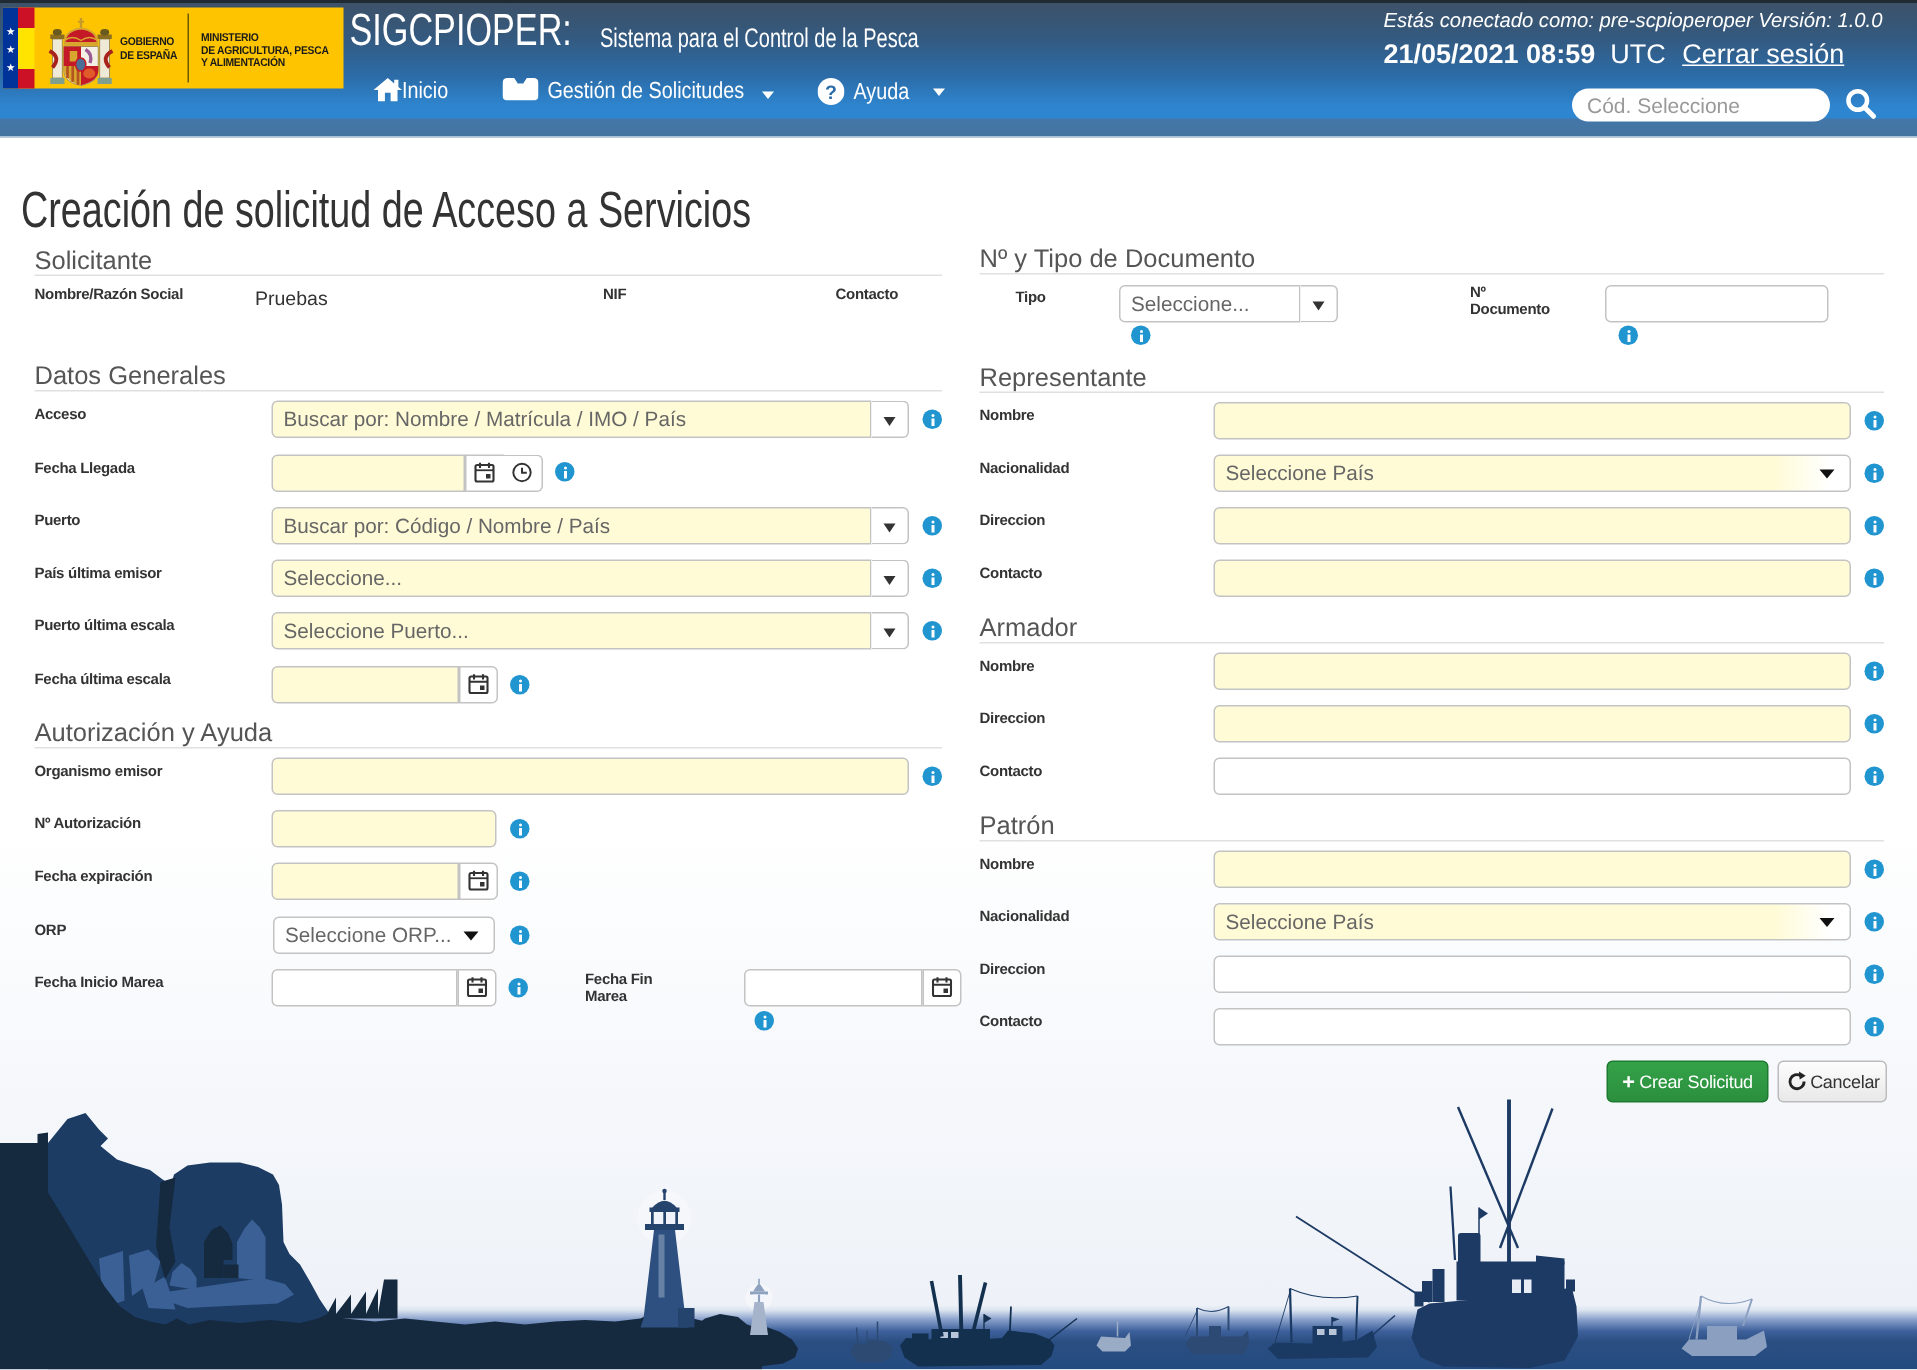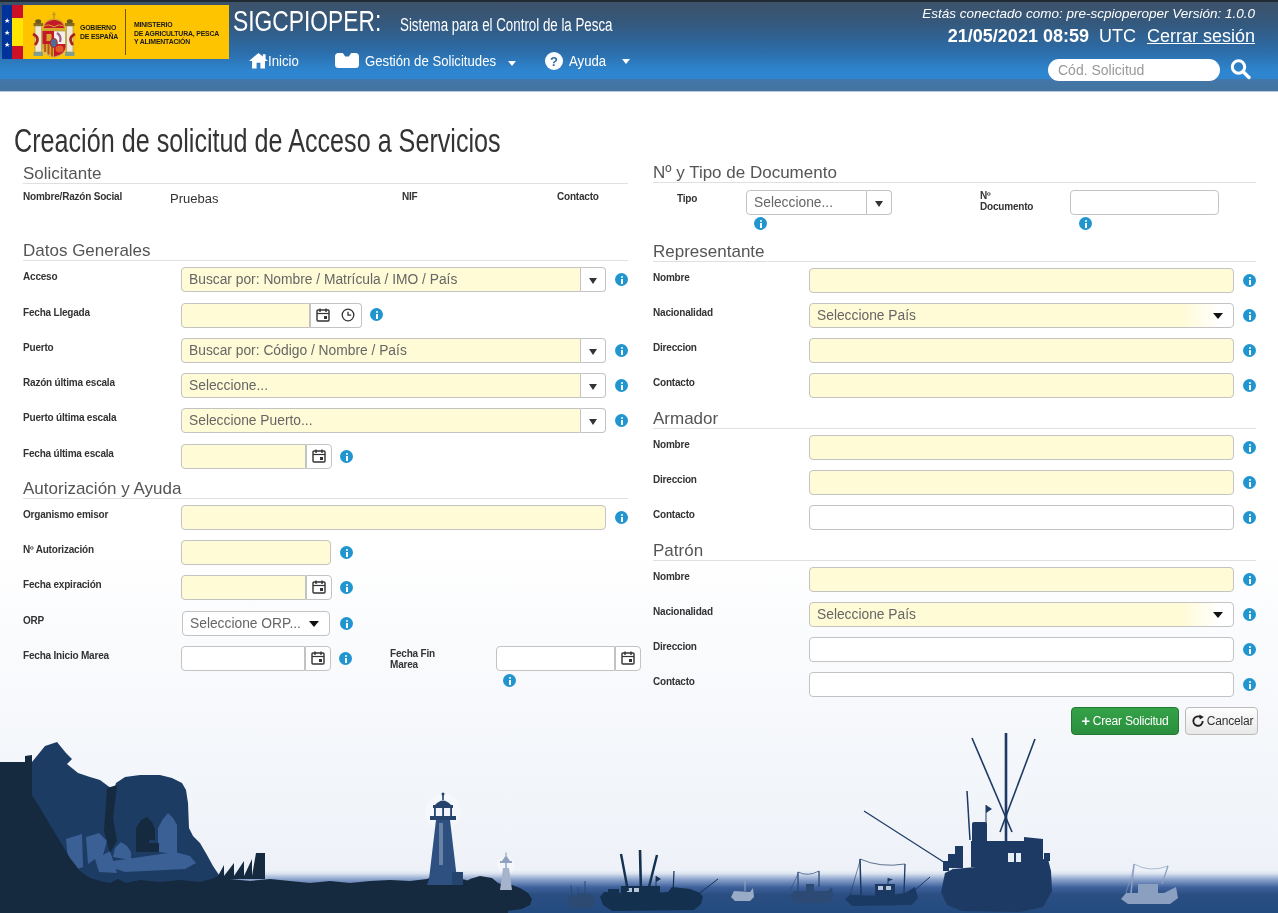"Estás conectado como: pre-scpioperoper" #topinfo { text-align: right -> left }
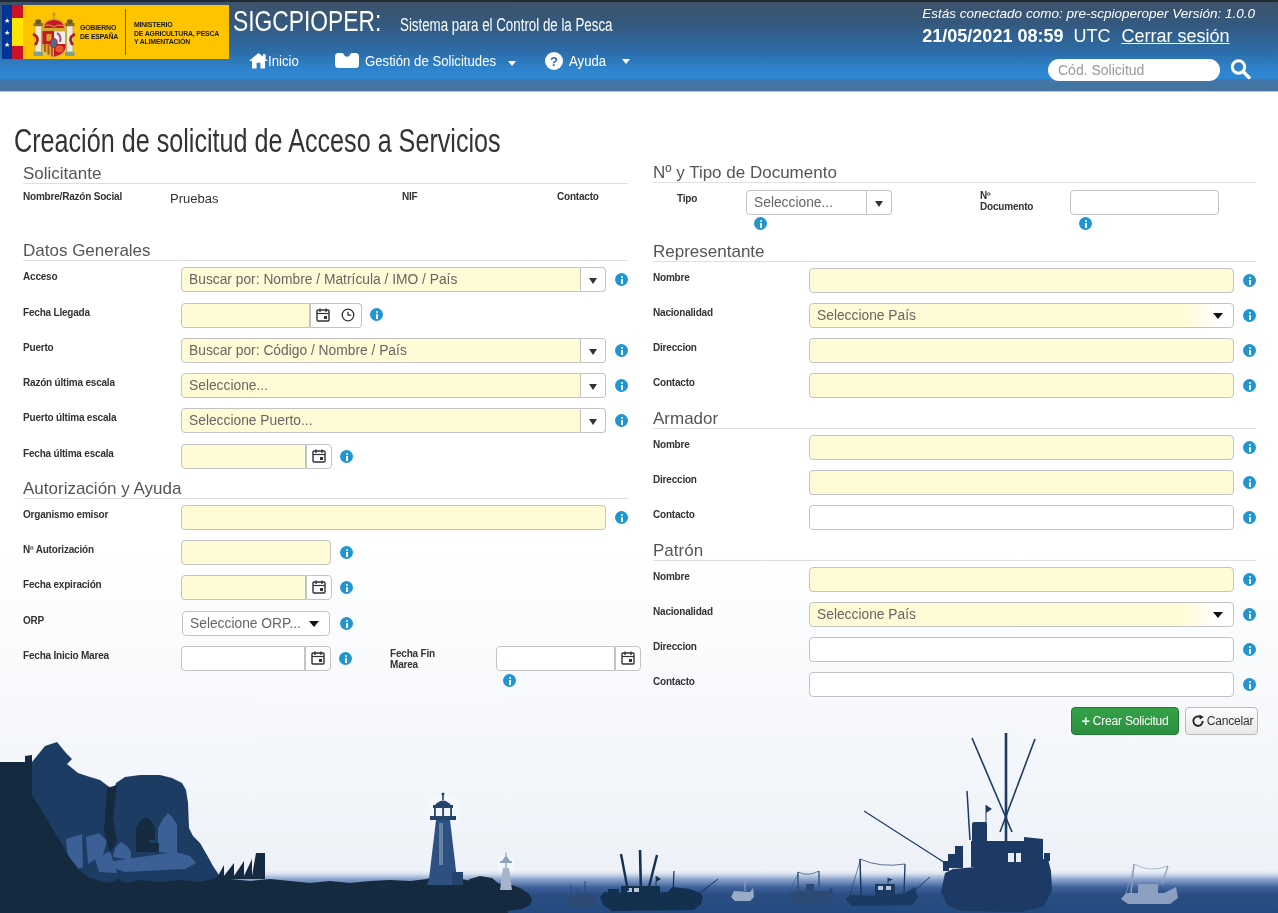"Cód. Solicitud" div { text: Solicitud -> Seleccione }
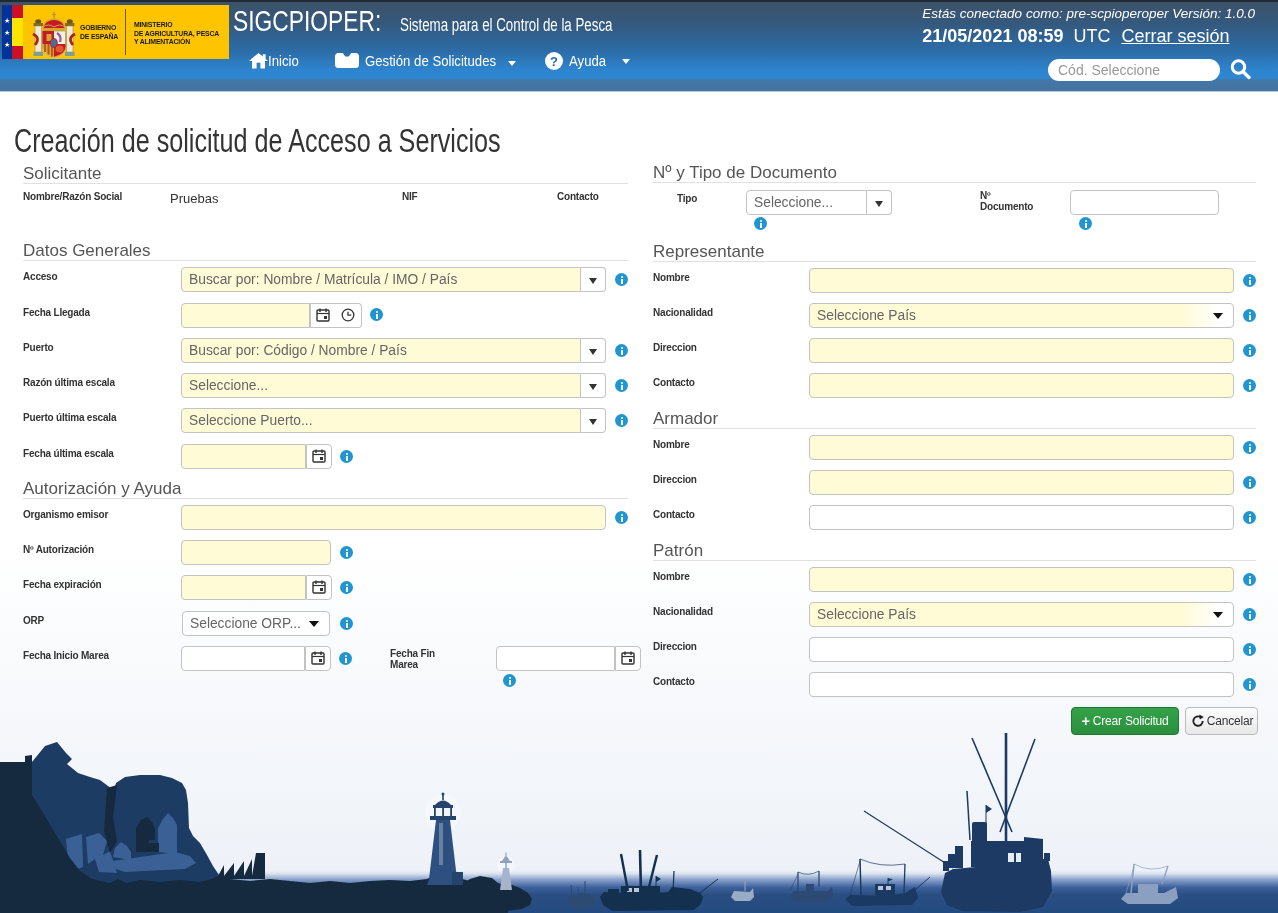"Razón última escala" div.lbl { text: Razón última escala -> País última emisor }
